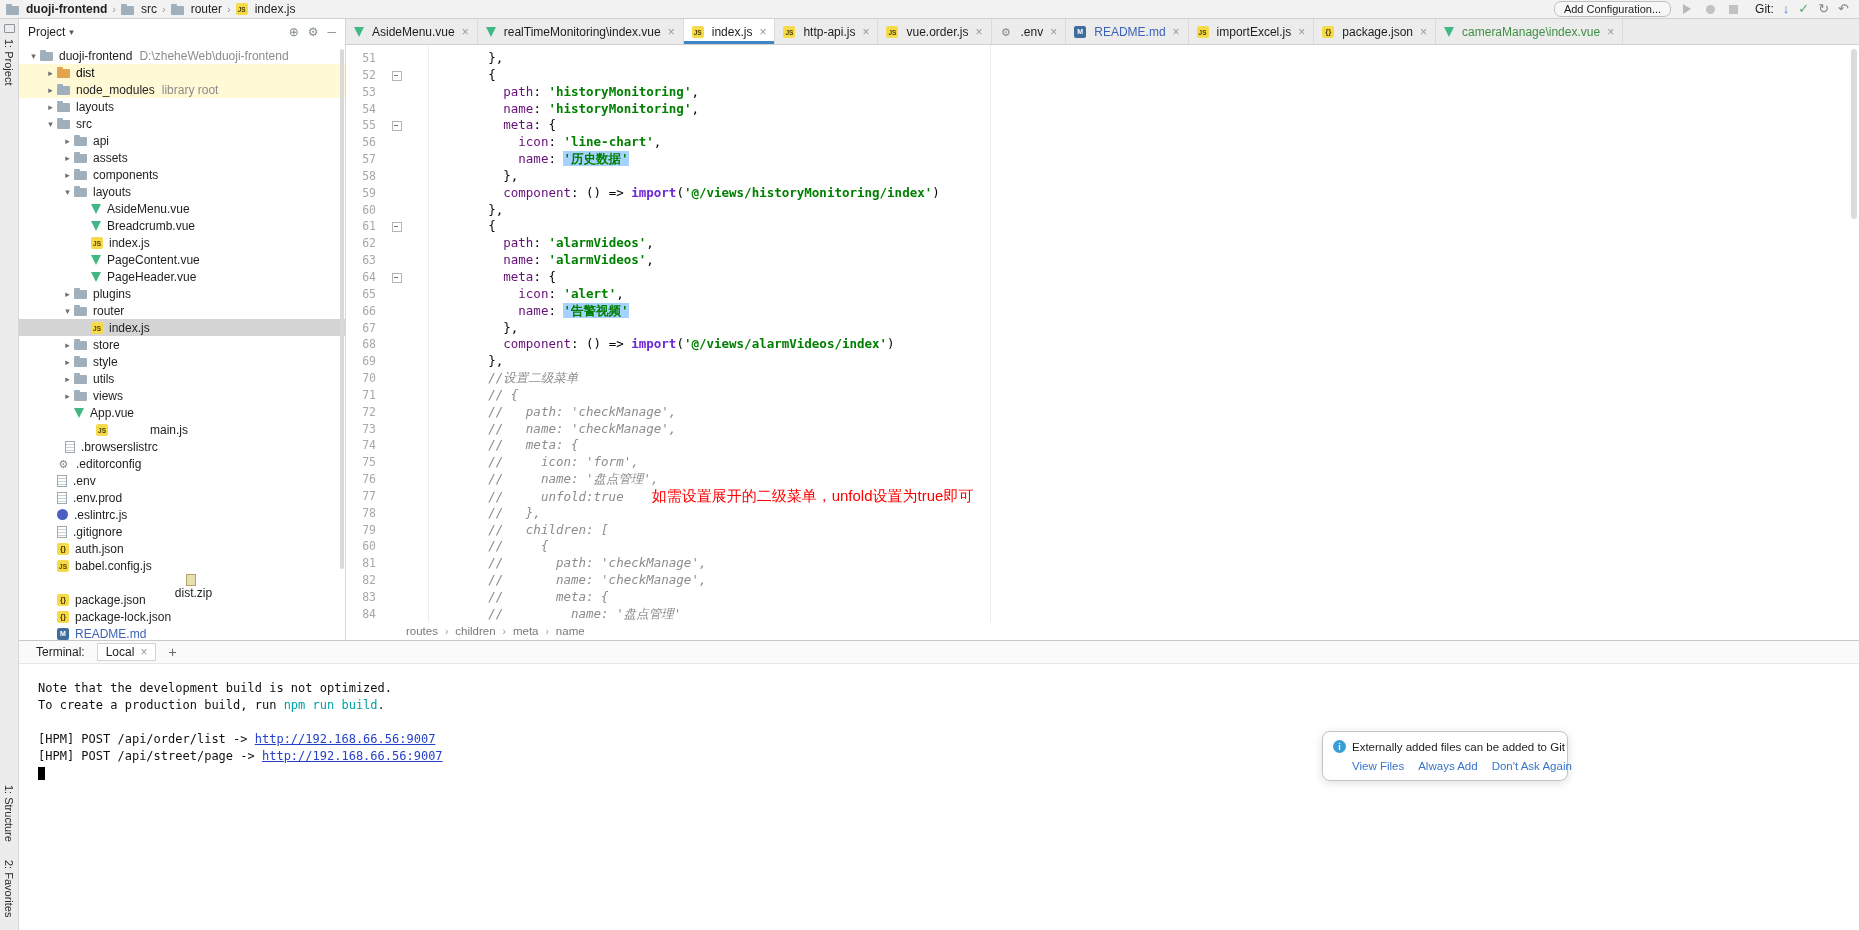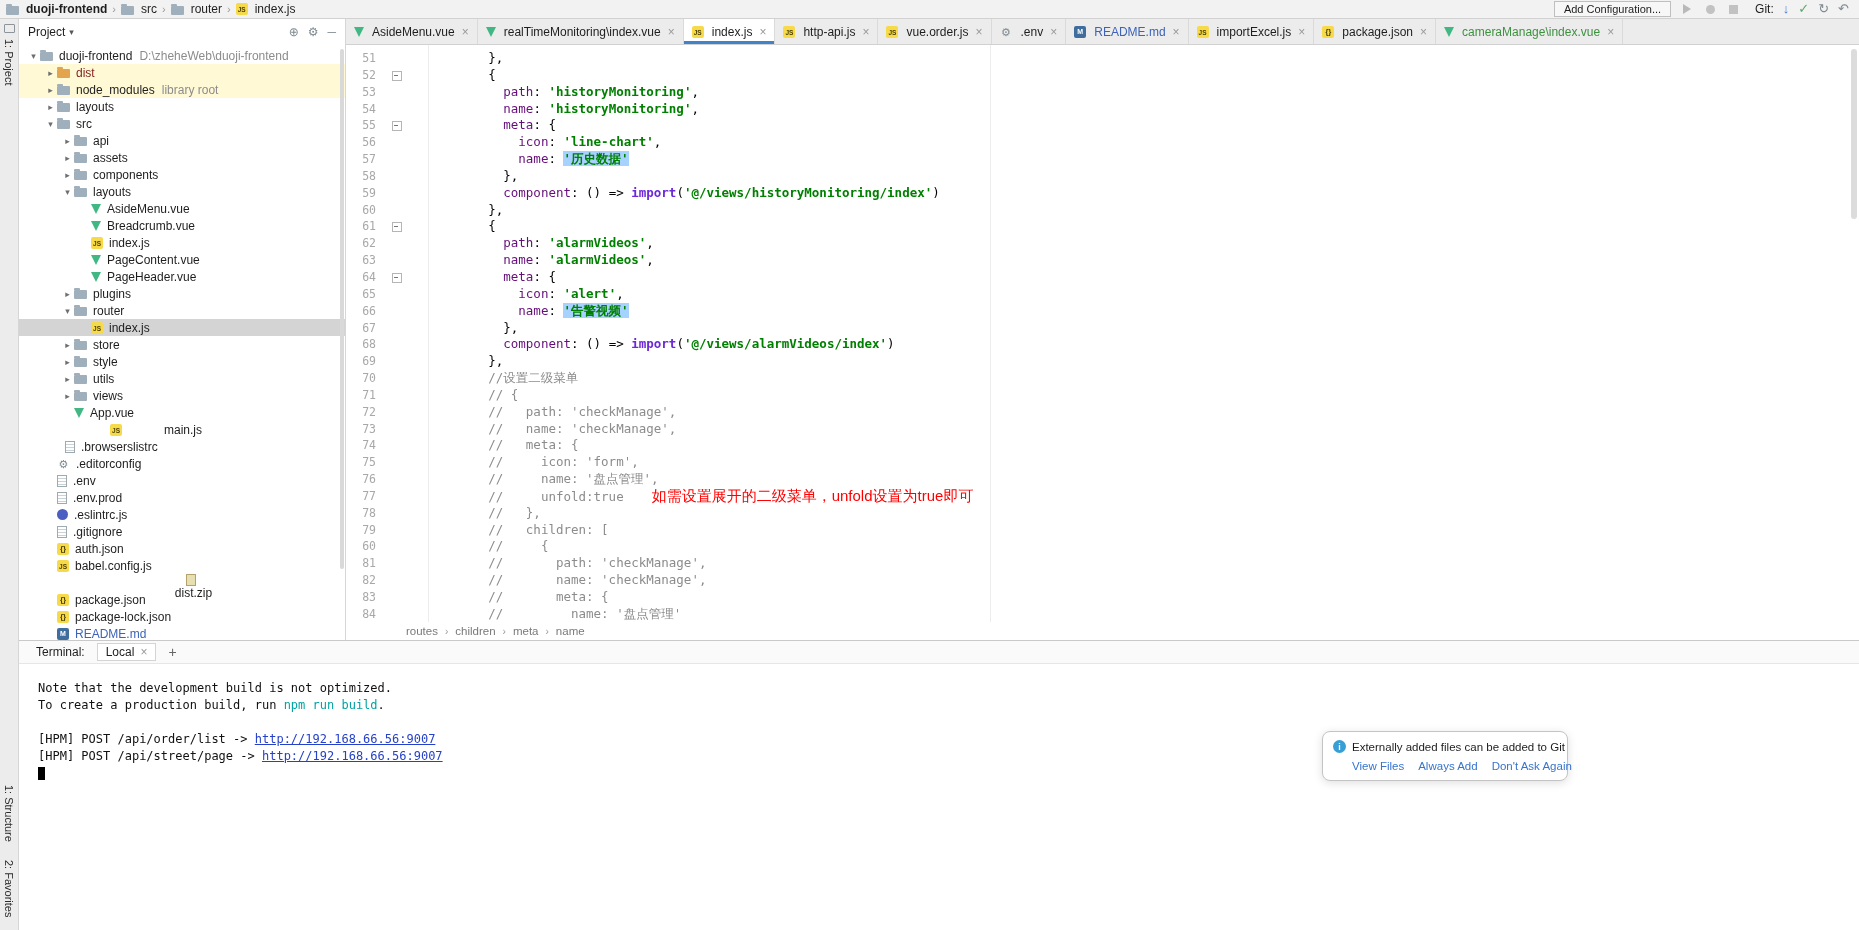"Add Configuration..." .add-config { border-radius: 0 -> 7px }
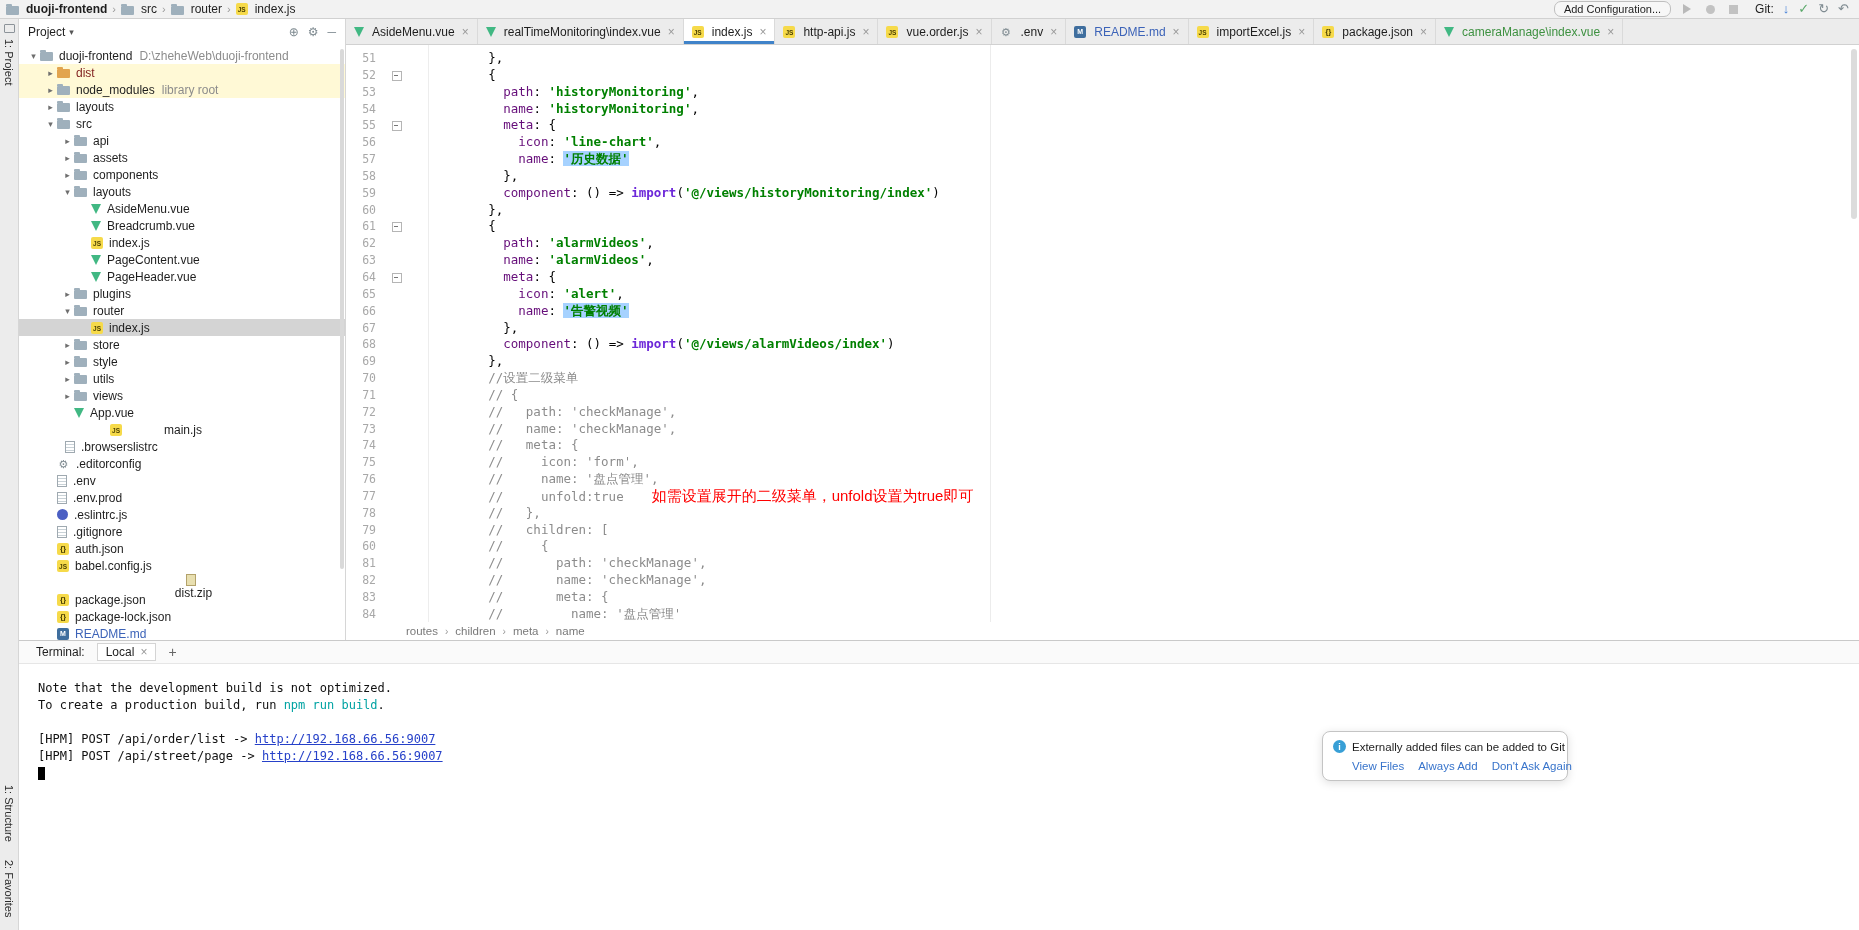"dist" span.tree-label { color: #7f1d1d -> #000000 }
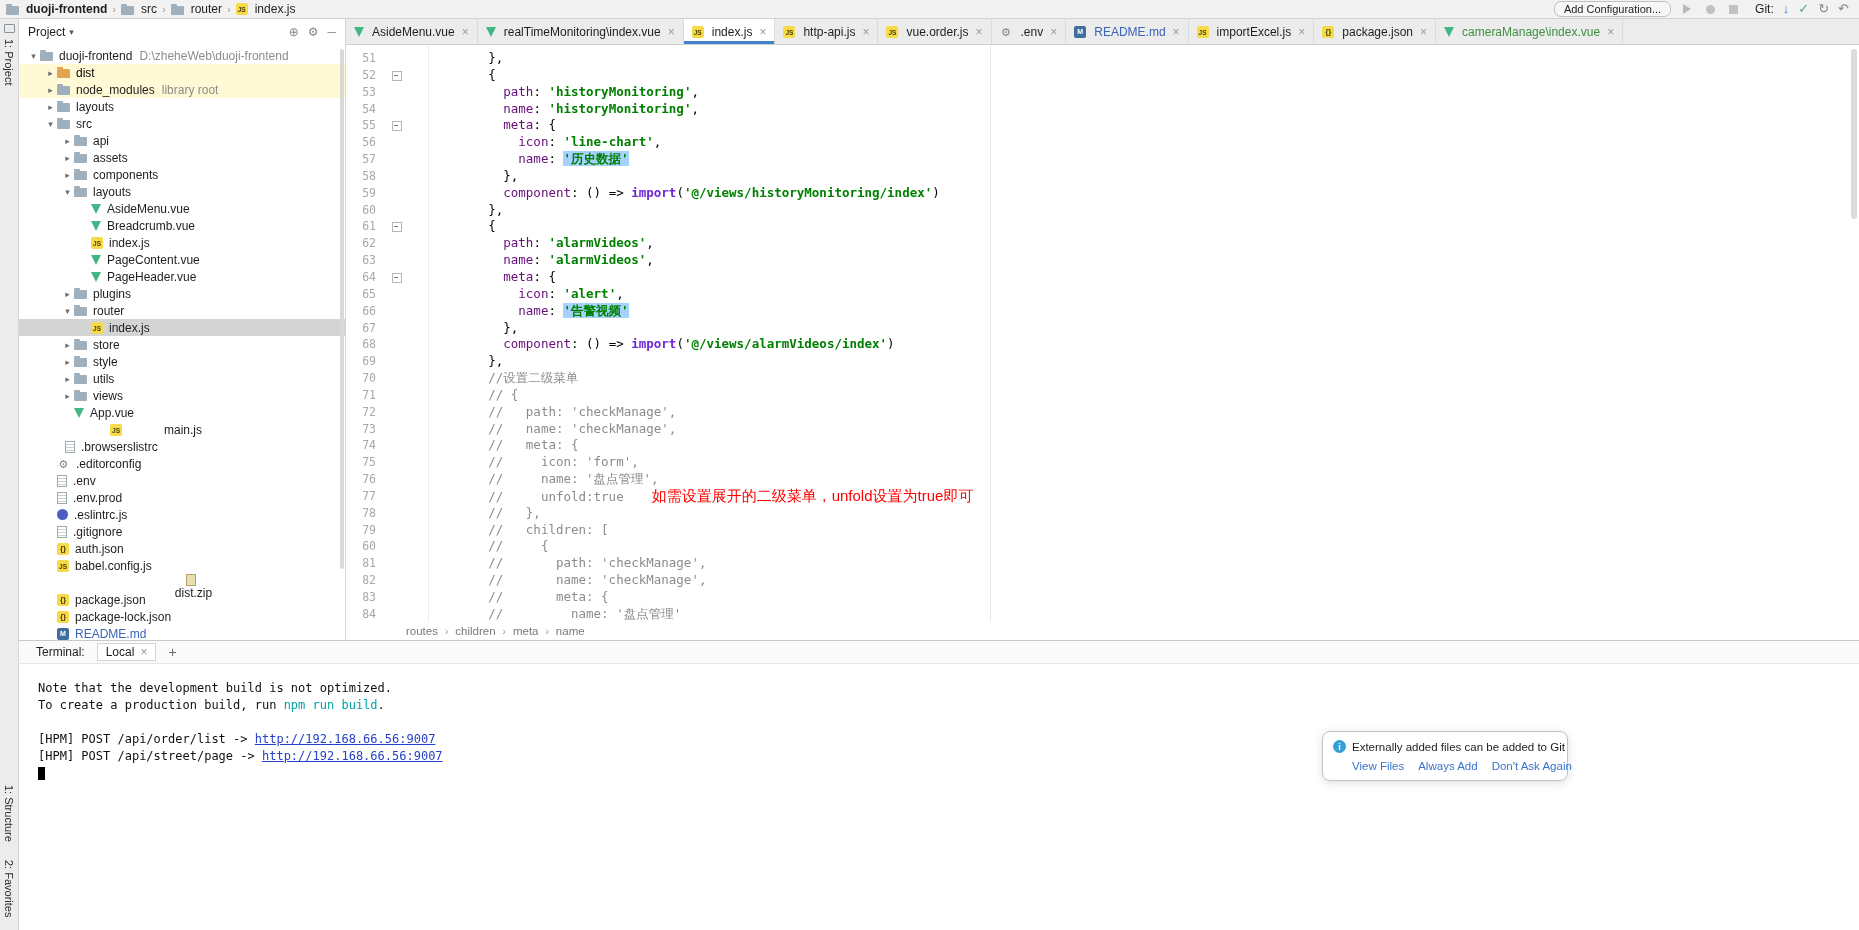"//设置二级菜单" .sg-c { font-style: none -> italic }
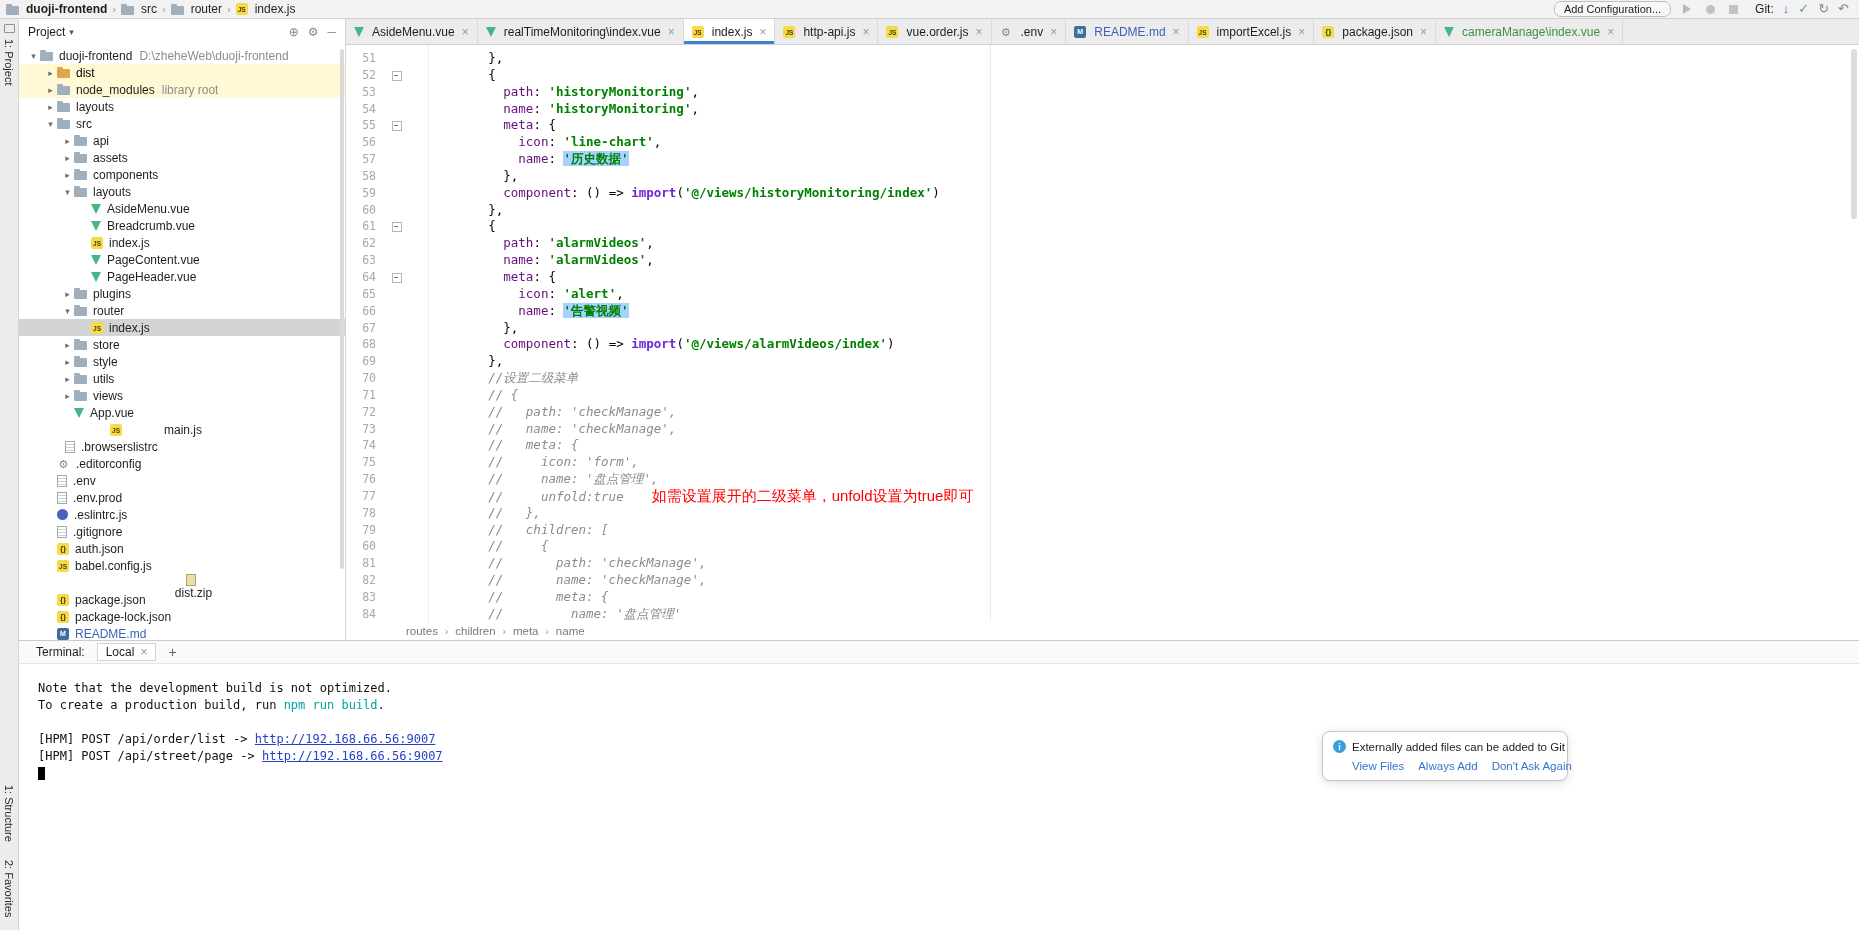"main.js" div.tree-row { padding-left: 42px -> 28px }
